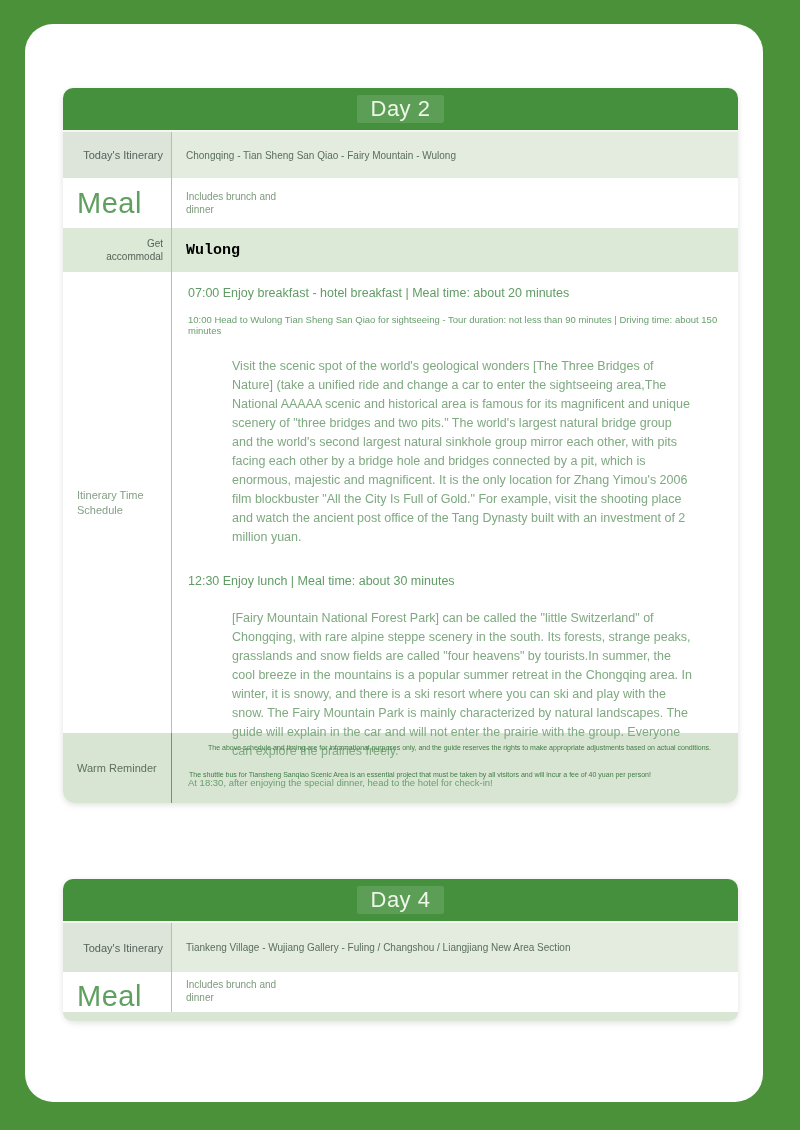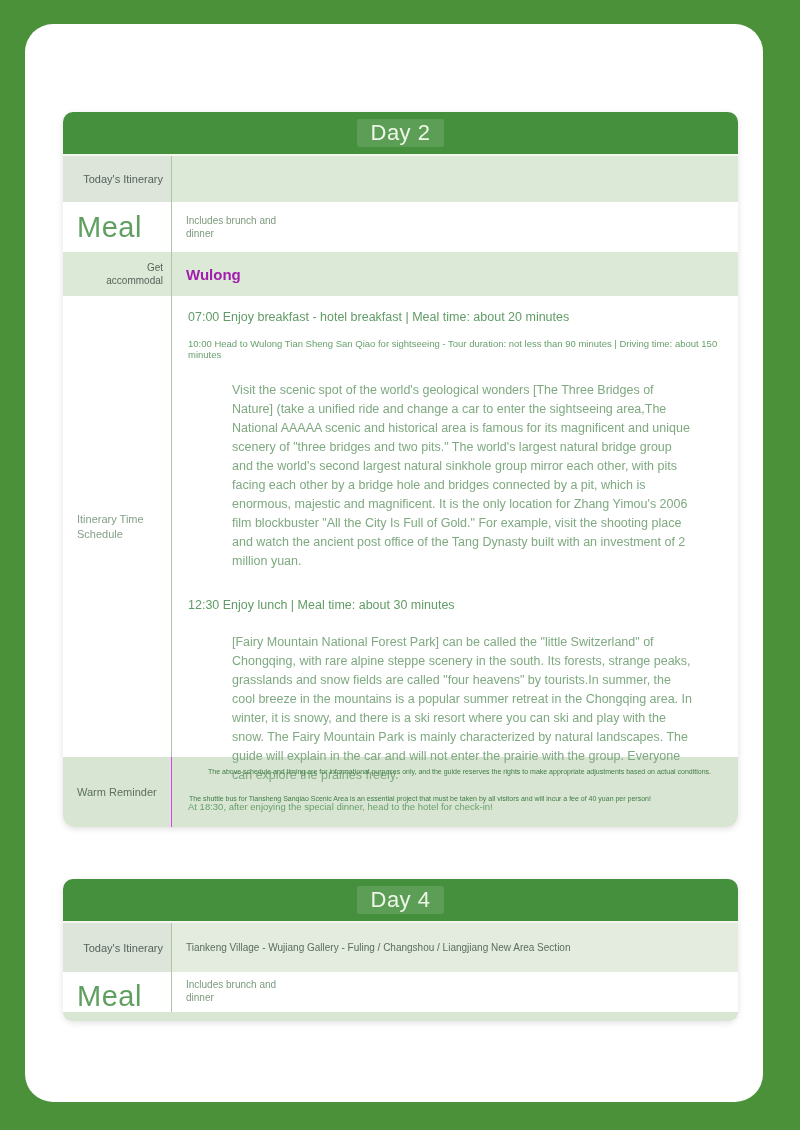"Day 2" .card-day2 { top: 88px -> 64px }
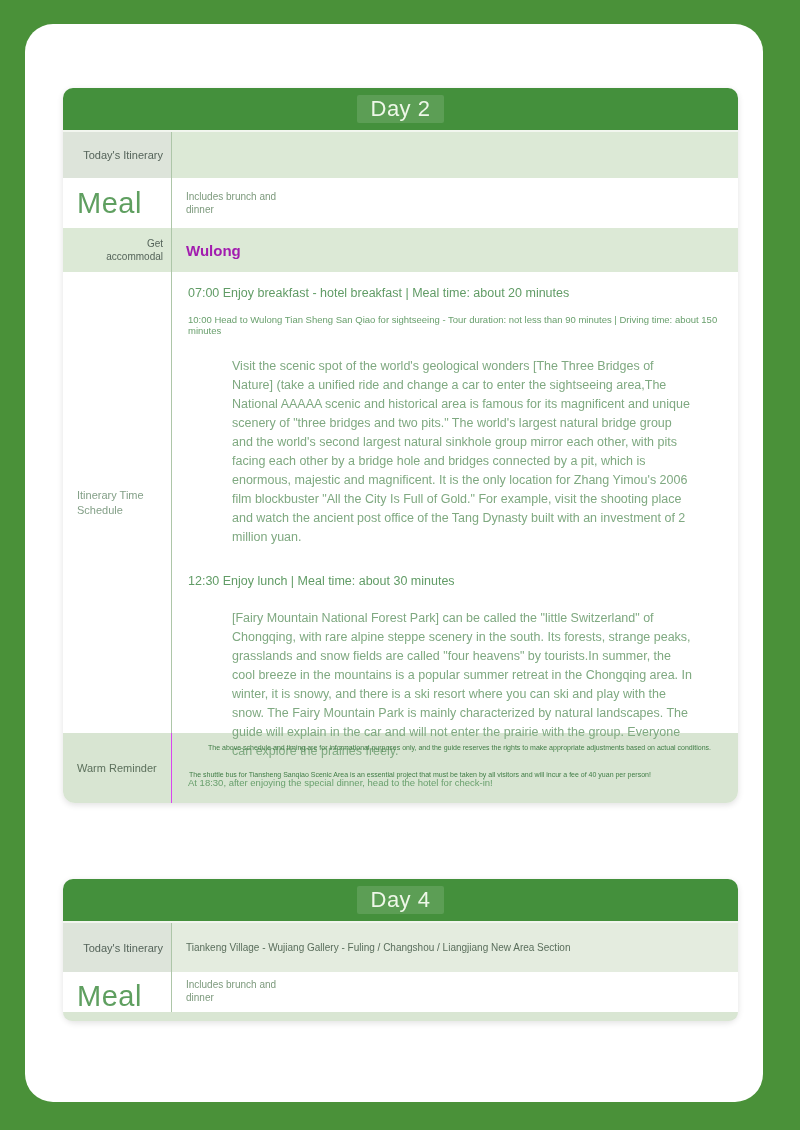"Chongqing - Tian Sheng San" div.t-value { html: none -> <div> <span>Chongqing - Tian Sheng San Qiao - Fairy Mountain - Wulong</span> </div> }
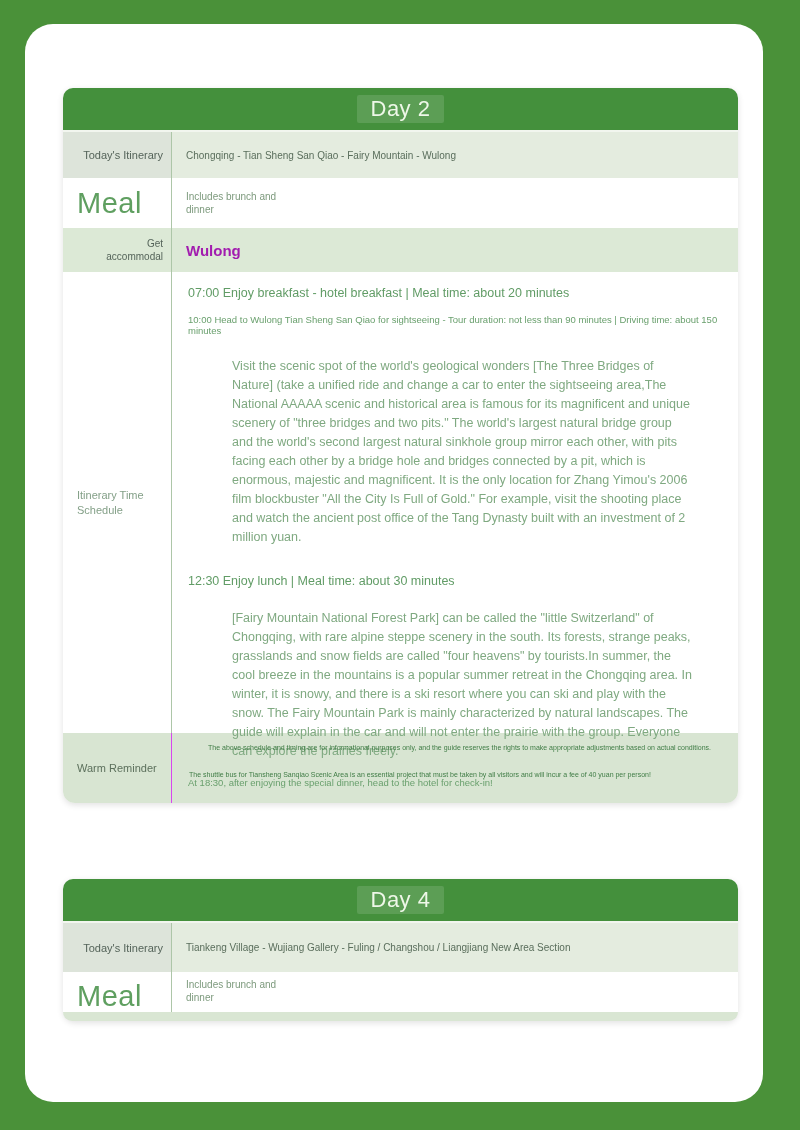"Wulong" .value-accom { color: #a21caf -> #000000; font-family: none -> Liberation Mono, monospace }
